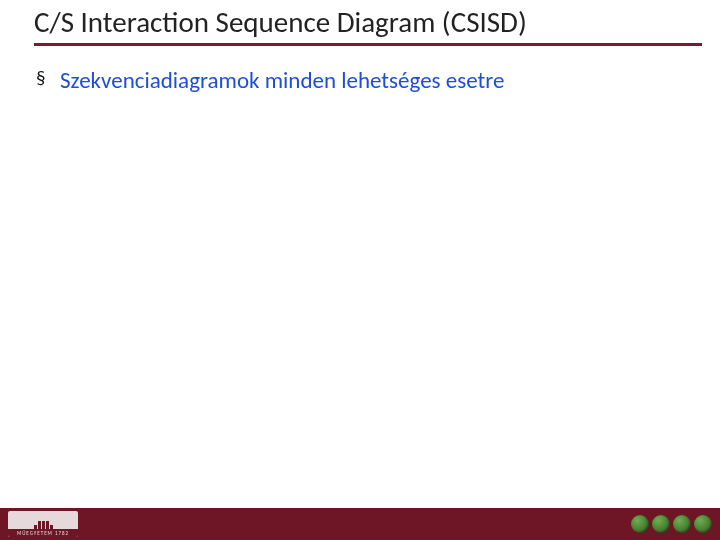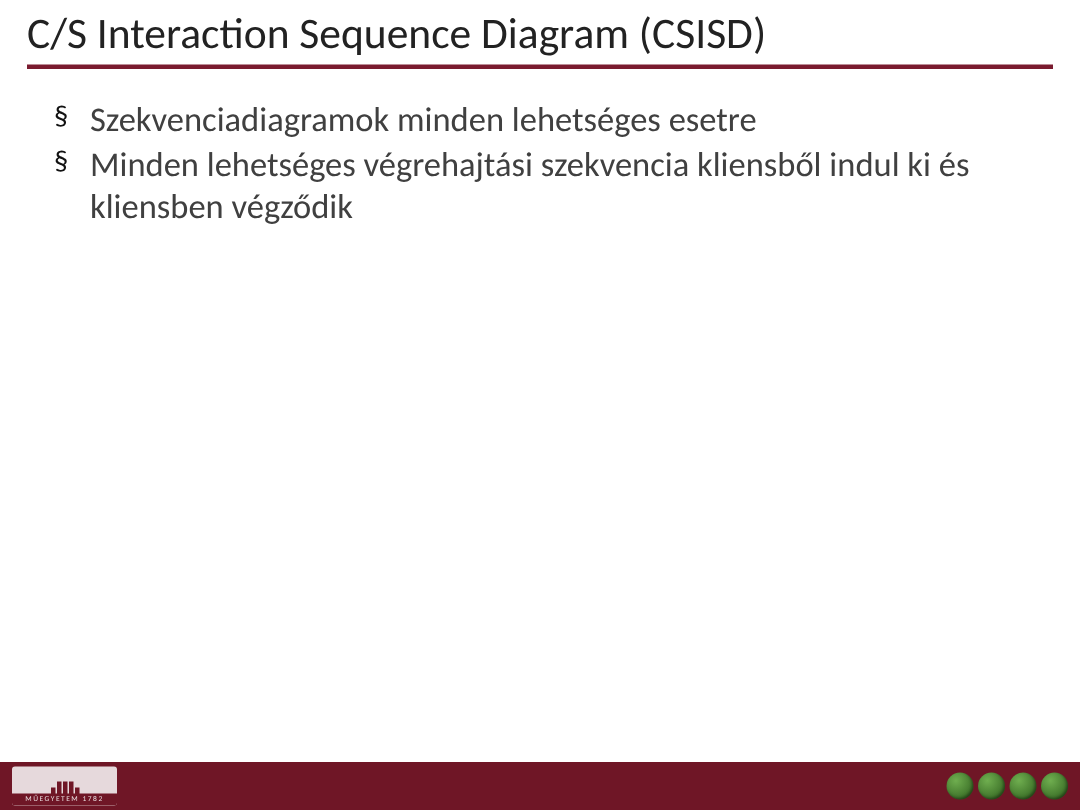"C/S Interaction Sequence Diagram (CSISD)" .title-wrap { padding: 6px 18px 4px 18px -> 6px 18px 4px 34px }
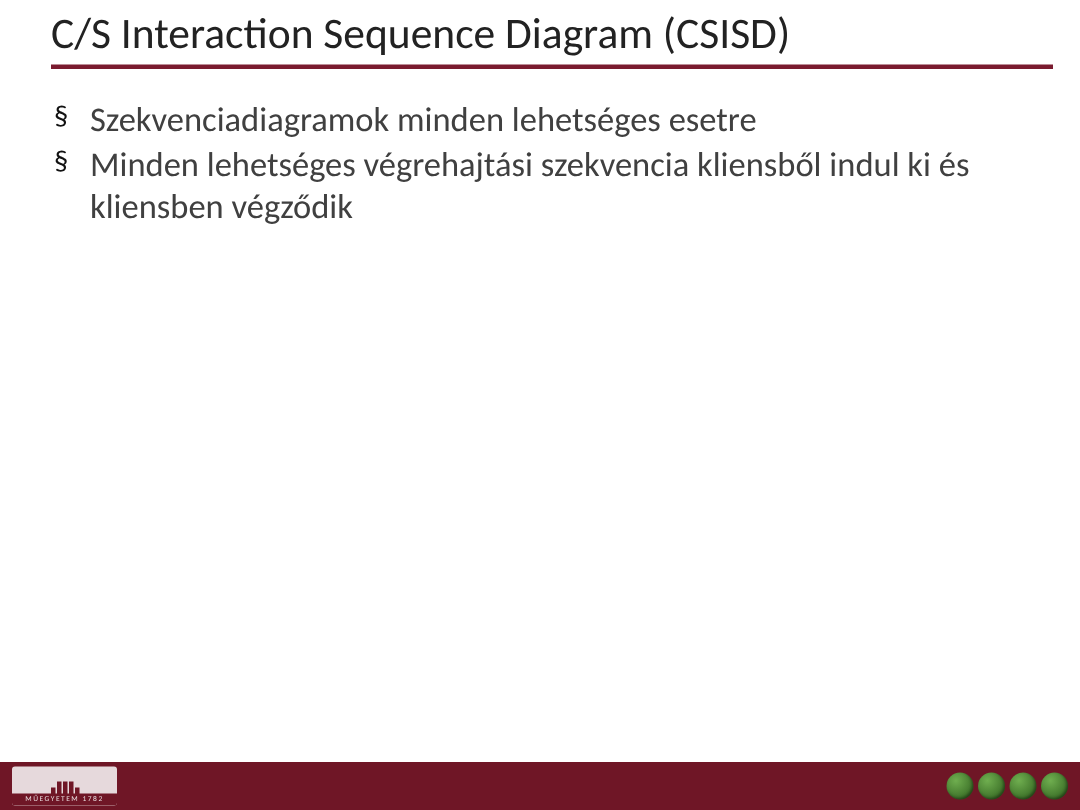"Szekvenciadiagramok minden lehetséges" .content { color: #404040 -> #1d4ed8 }
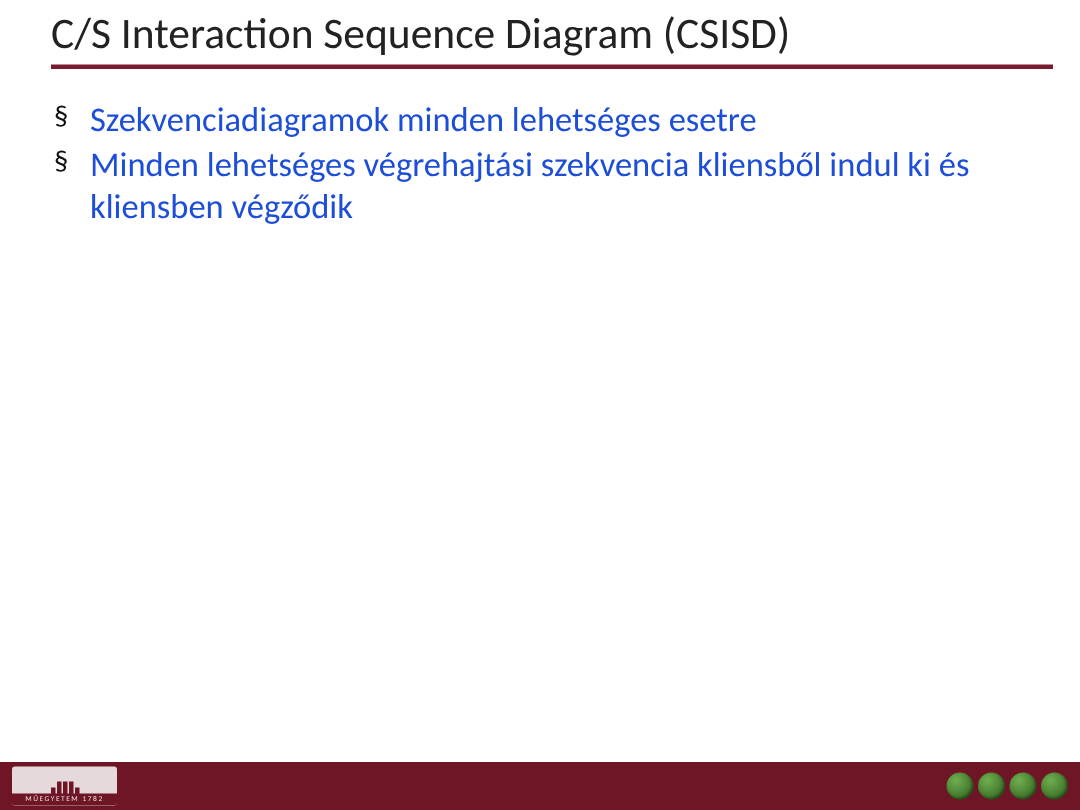"Minden lehetséges végrehajtási" li { html: <li>Minden lehetséges végrehajtási szekvencia kliensből indul ki és kliensben végződik</li> -> none }
